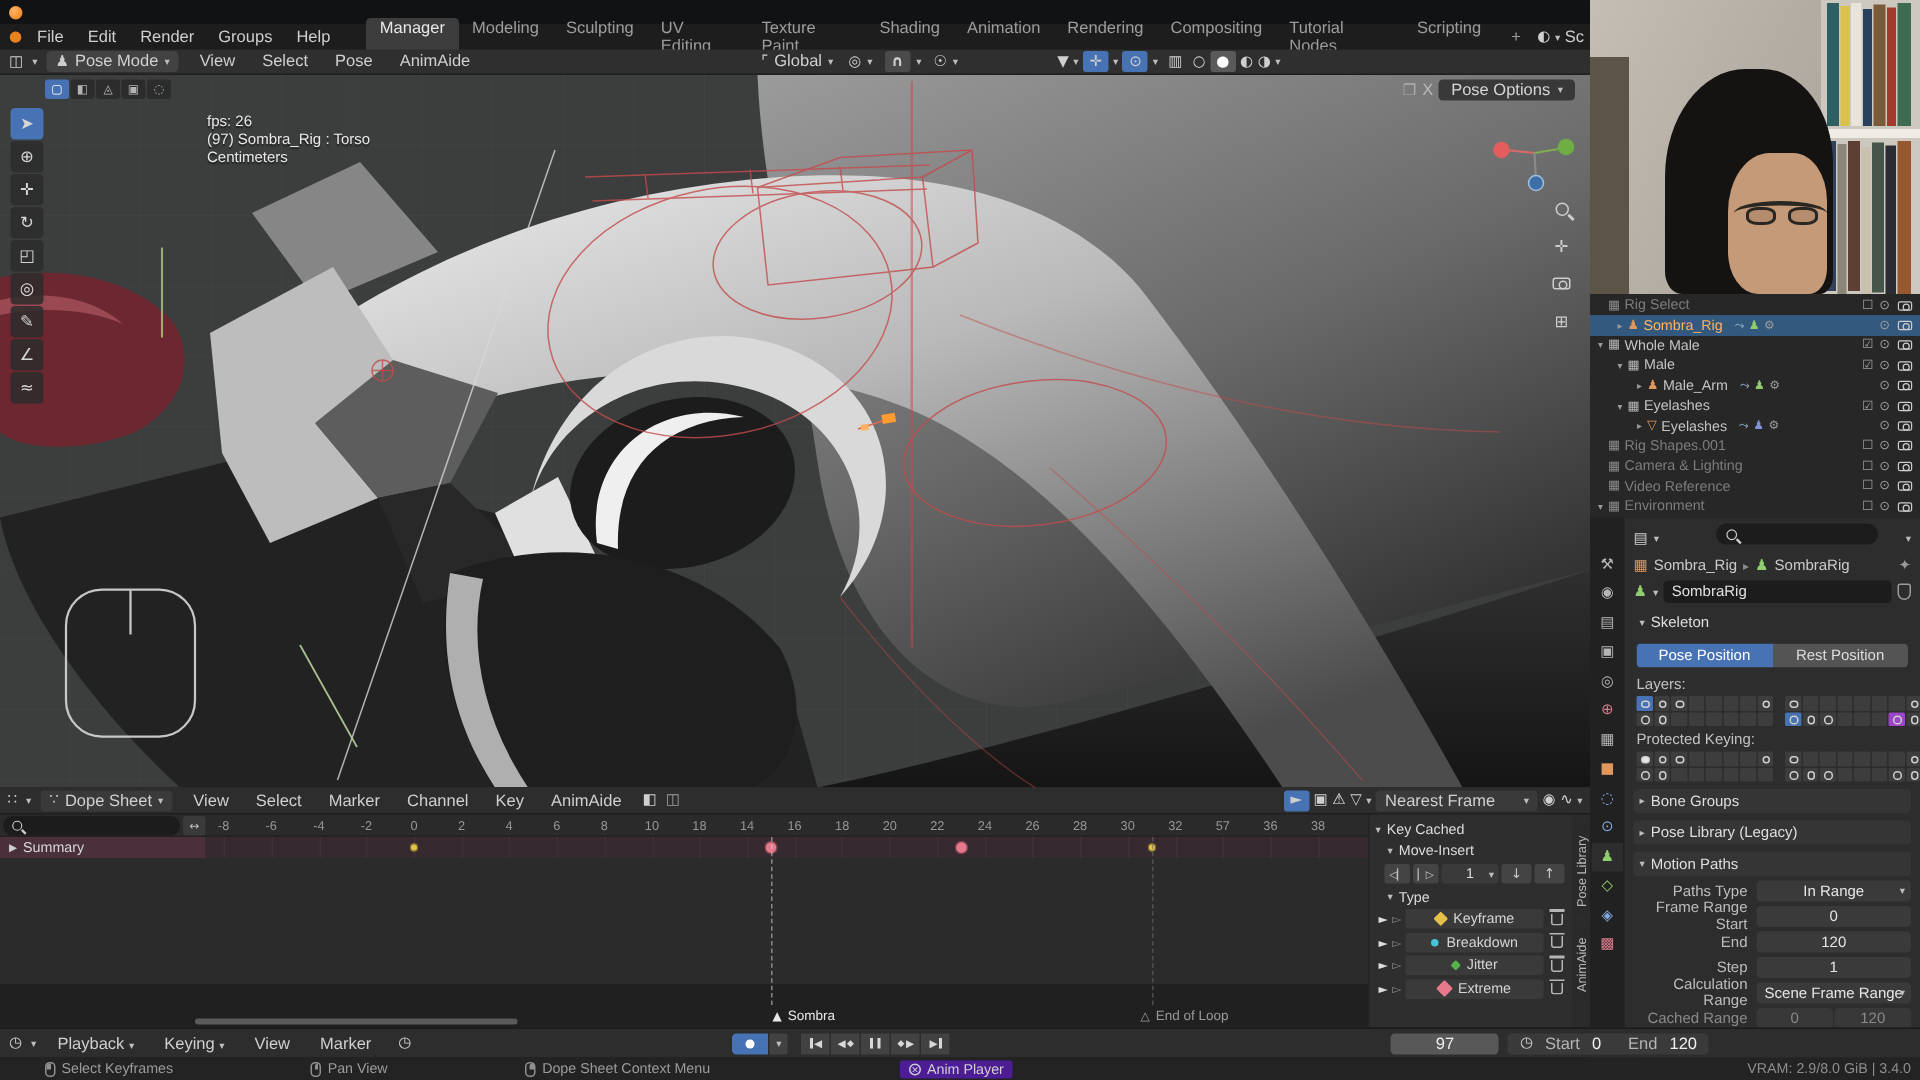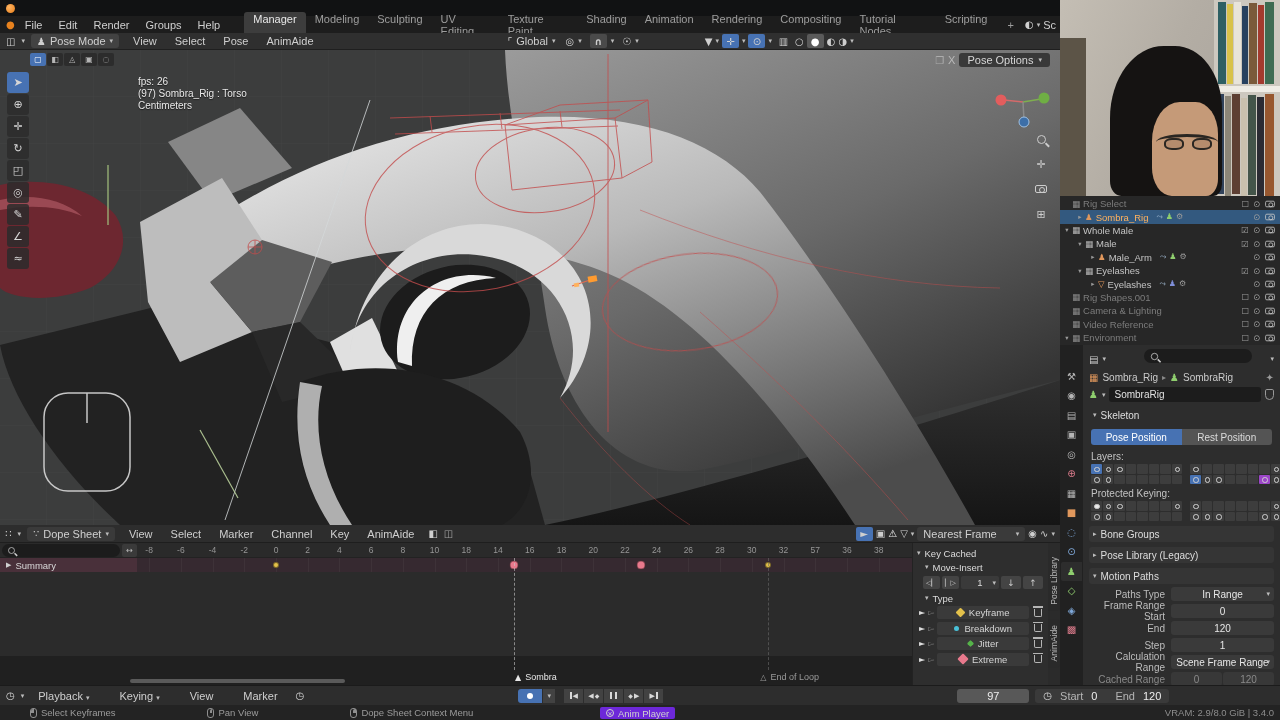"Playback ▾" span.row { gap: 14px -> 4px }
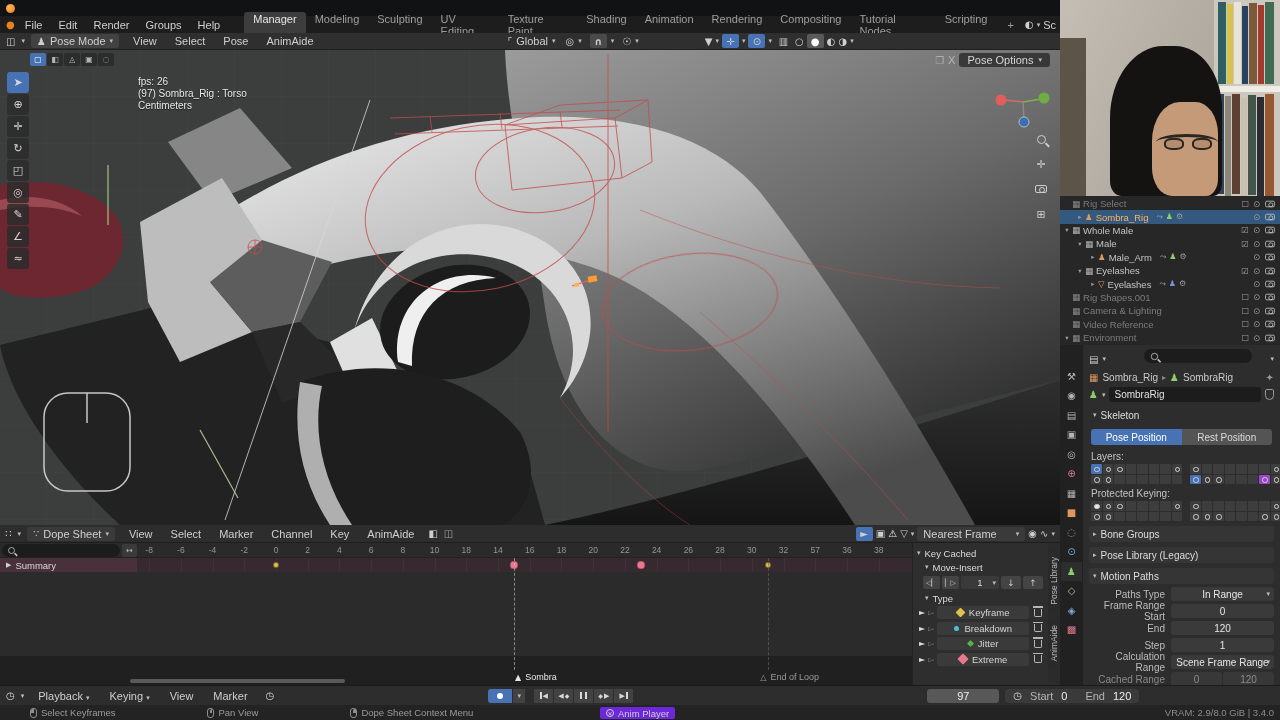"Anim Player" #player-badge { background: #6d28d9 -> #4c1d95 }
